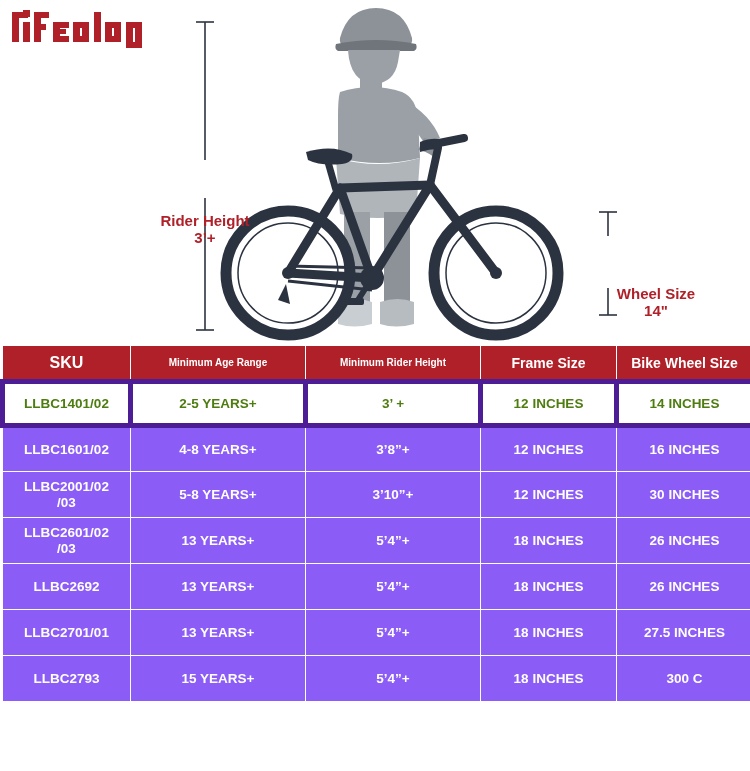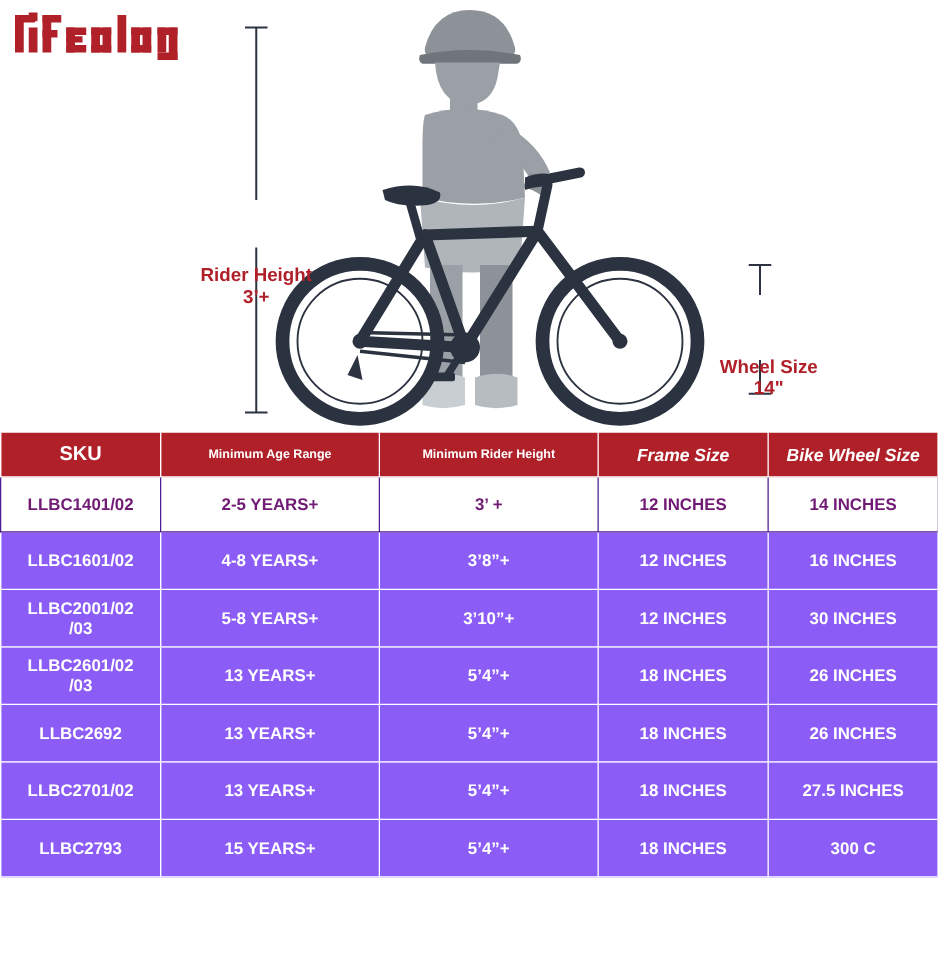"Wheel Size" .callout.wheel { left: 555px -> 596px }
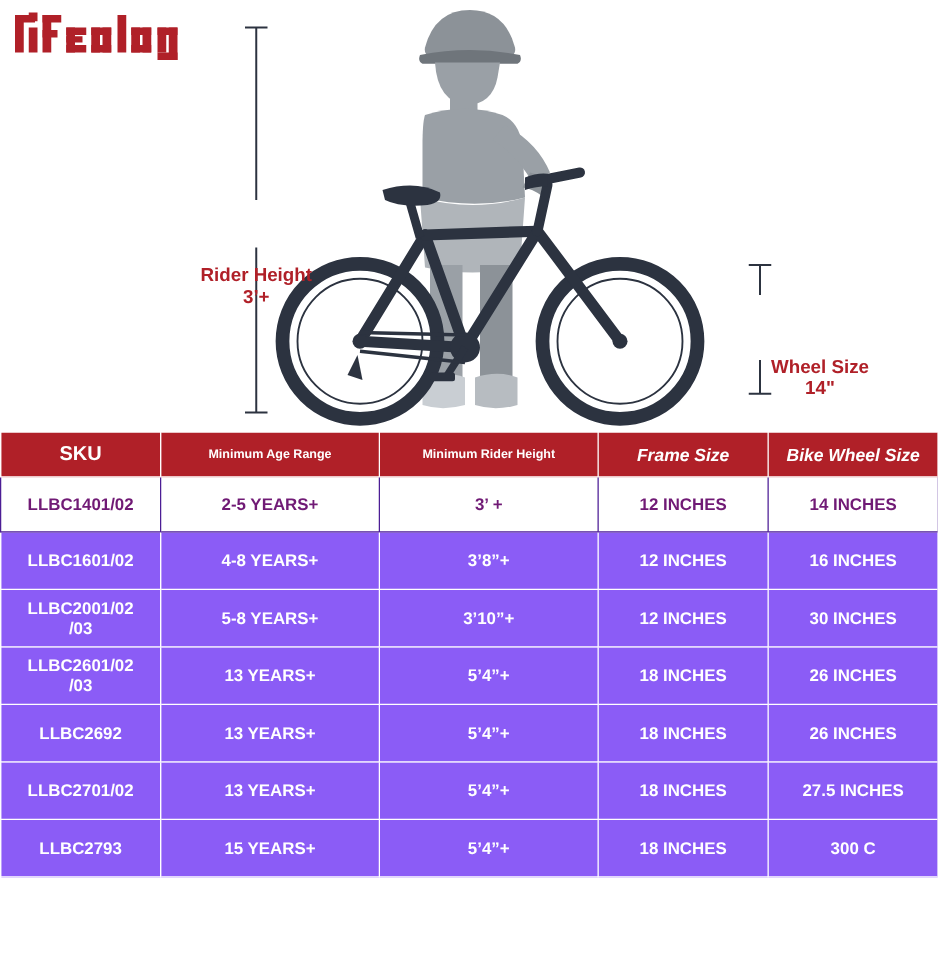"Frame Size" .th-mid { font-style: italic -> none }
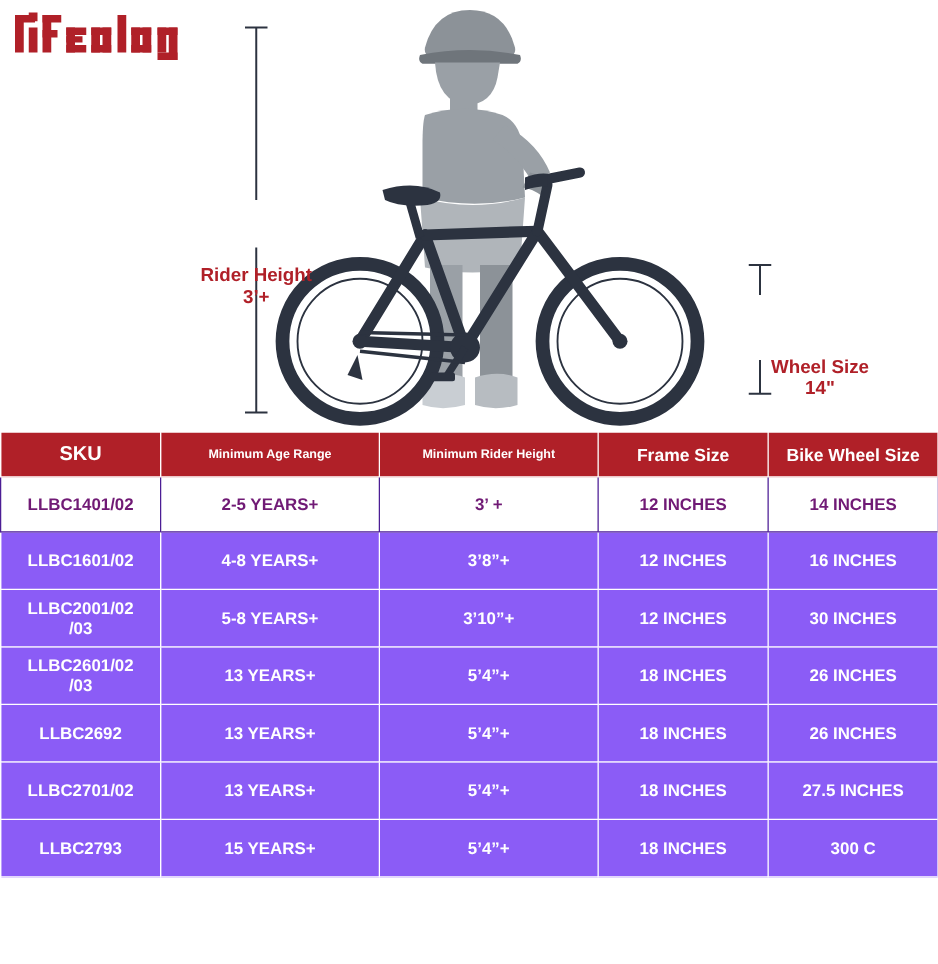"LLBC1401/02" tr.row-white td { border: 1px solid #4c1d95 -> 5px solid #4c1d95; color: #701a75 -> #4d7c0f }
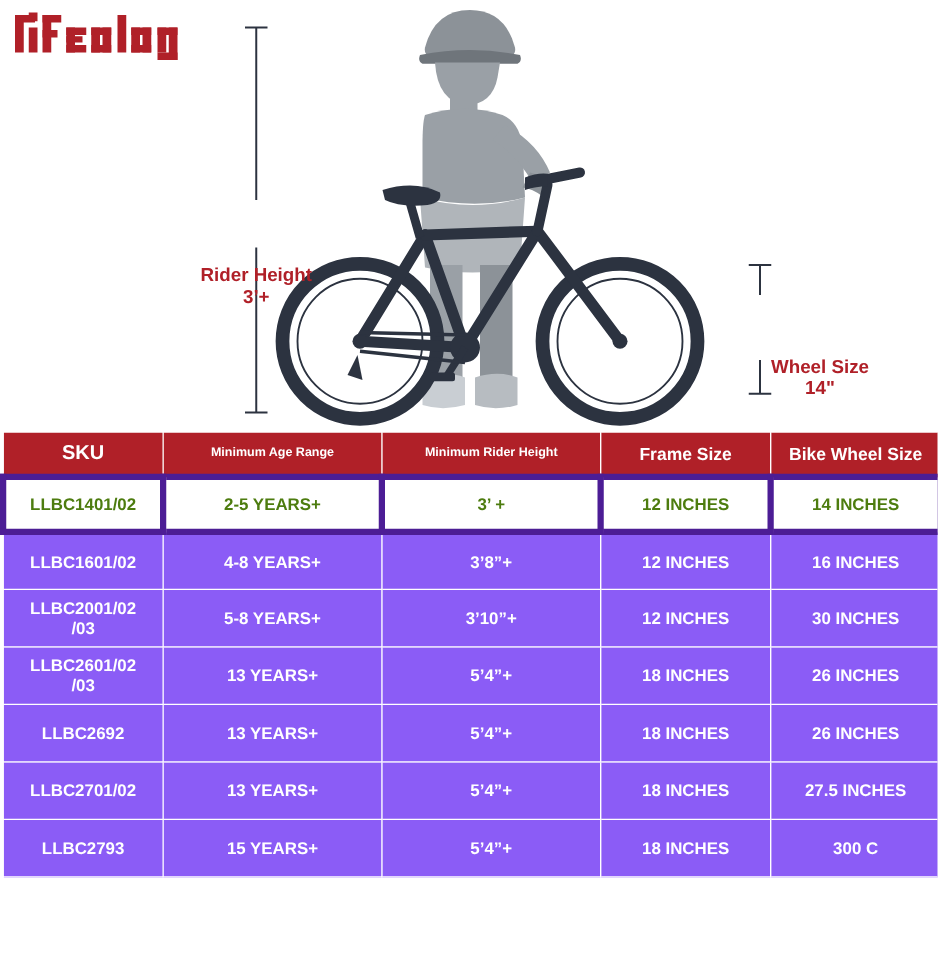"LLBC2701/02" td.sku-cell { text: LLBC2701/02 -> LLBC2701/01 }
